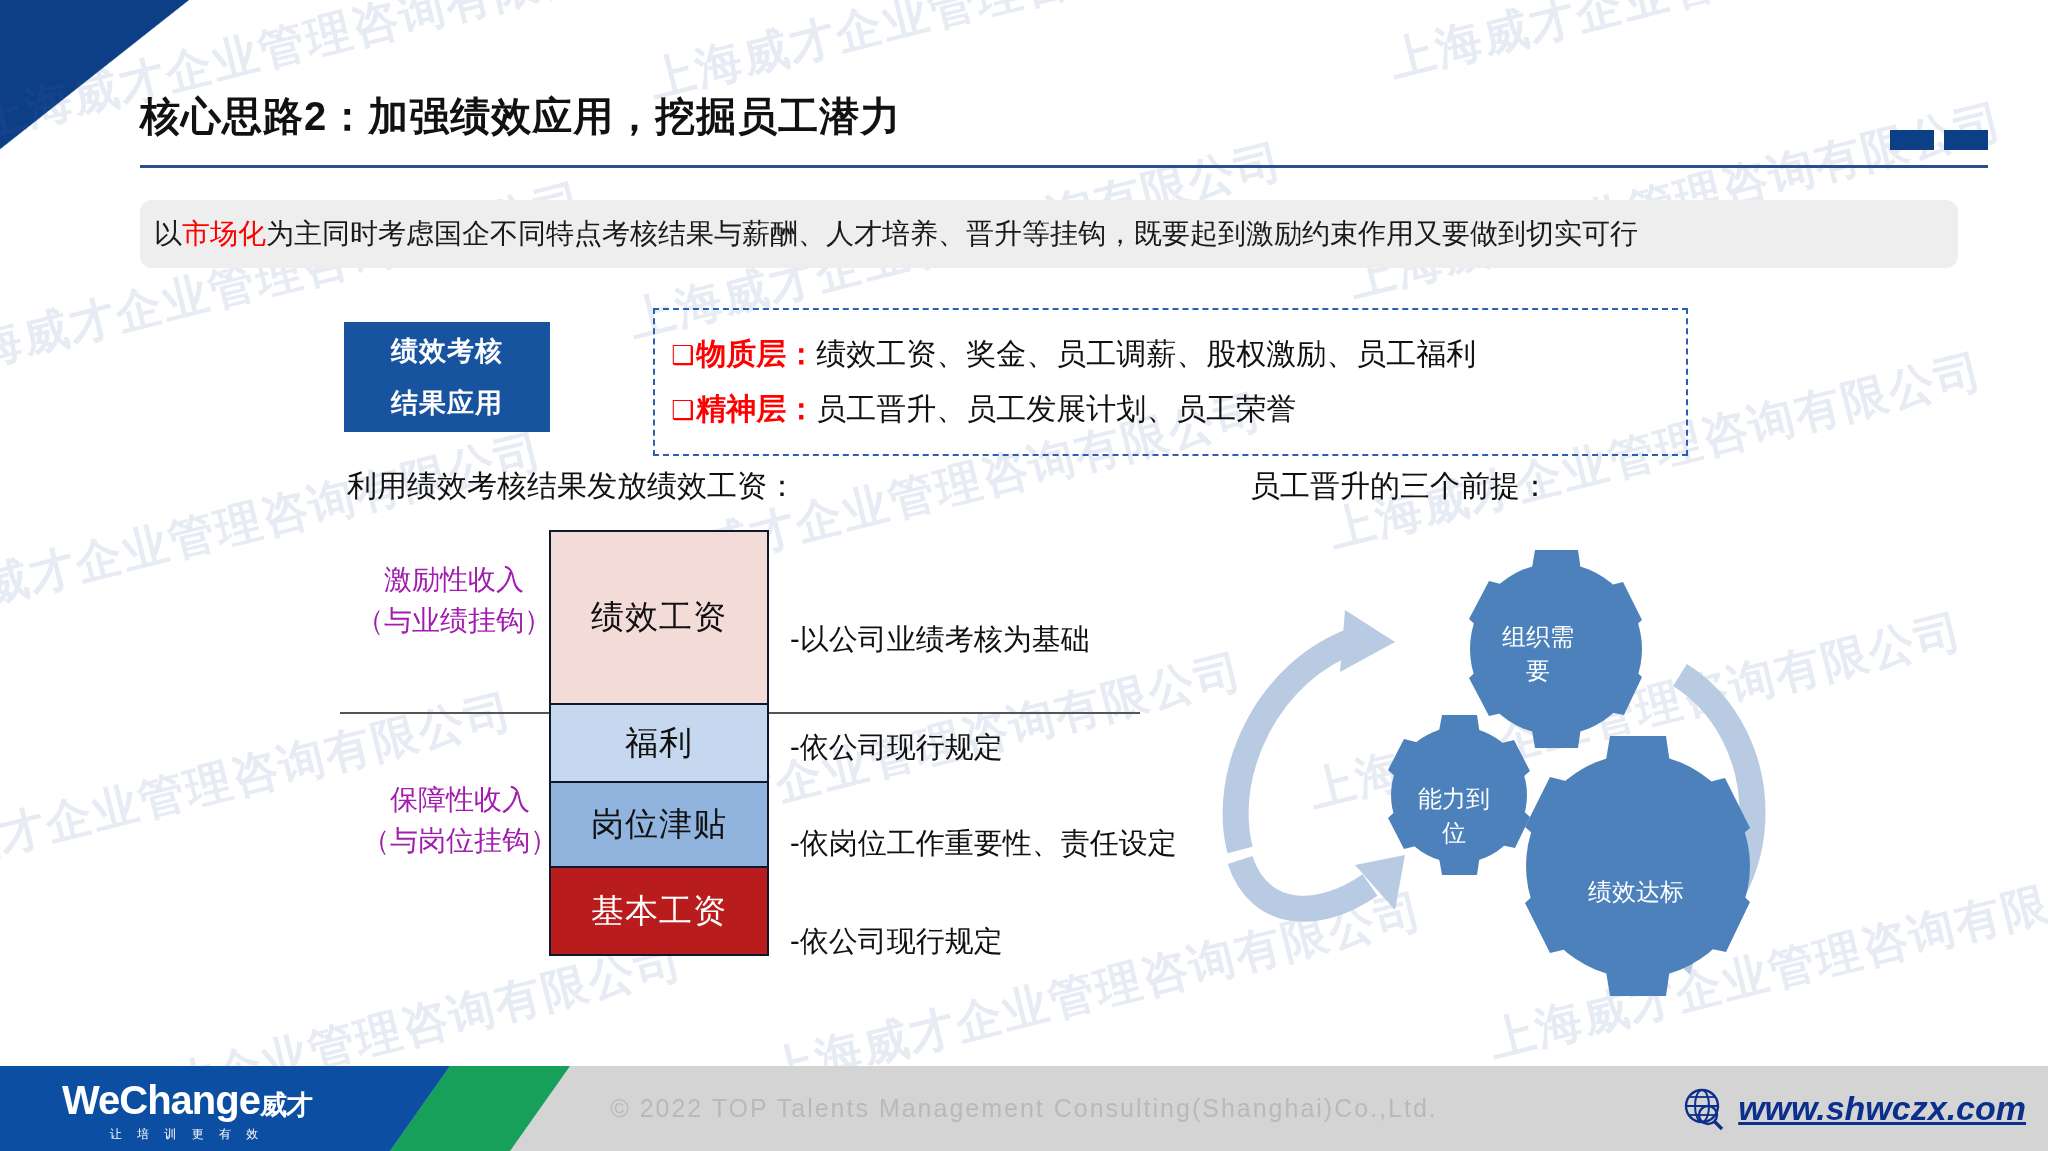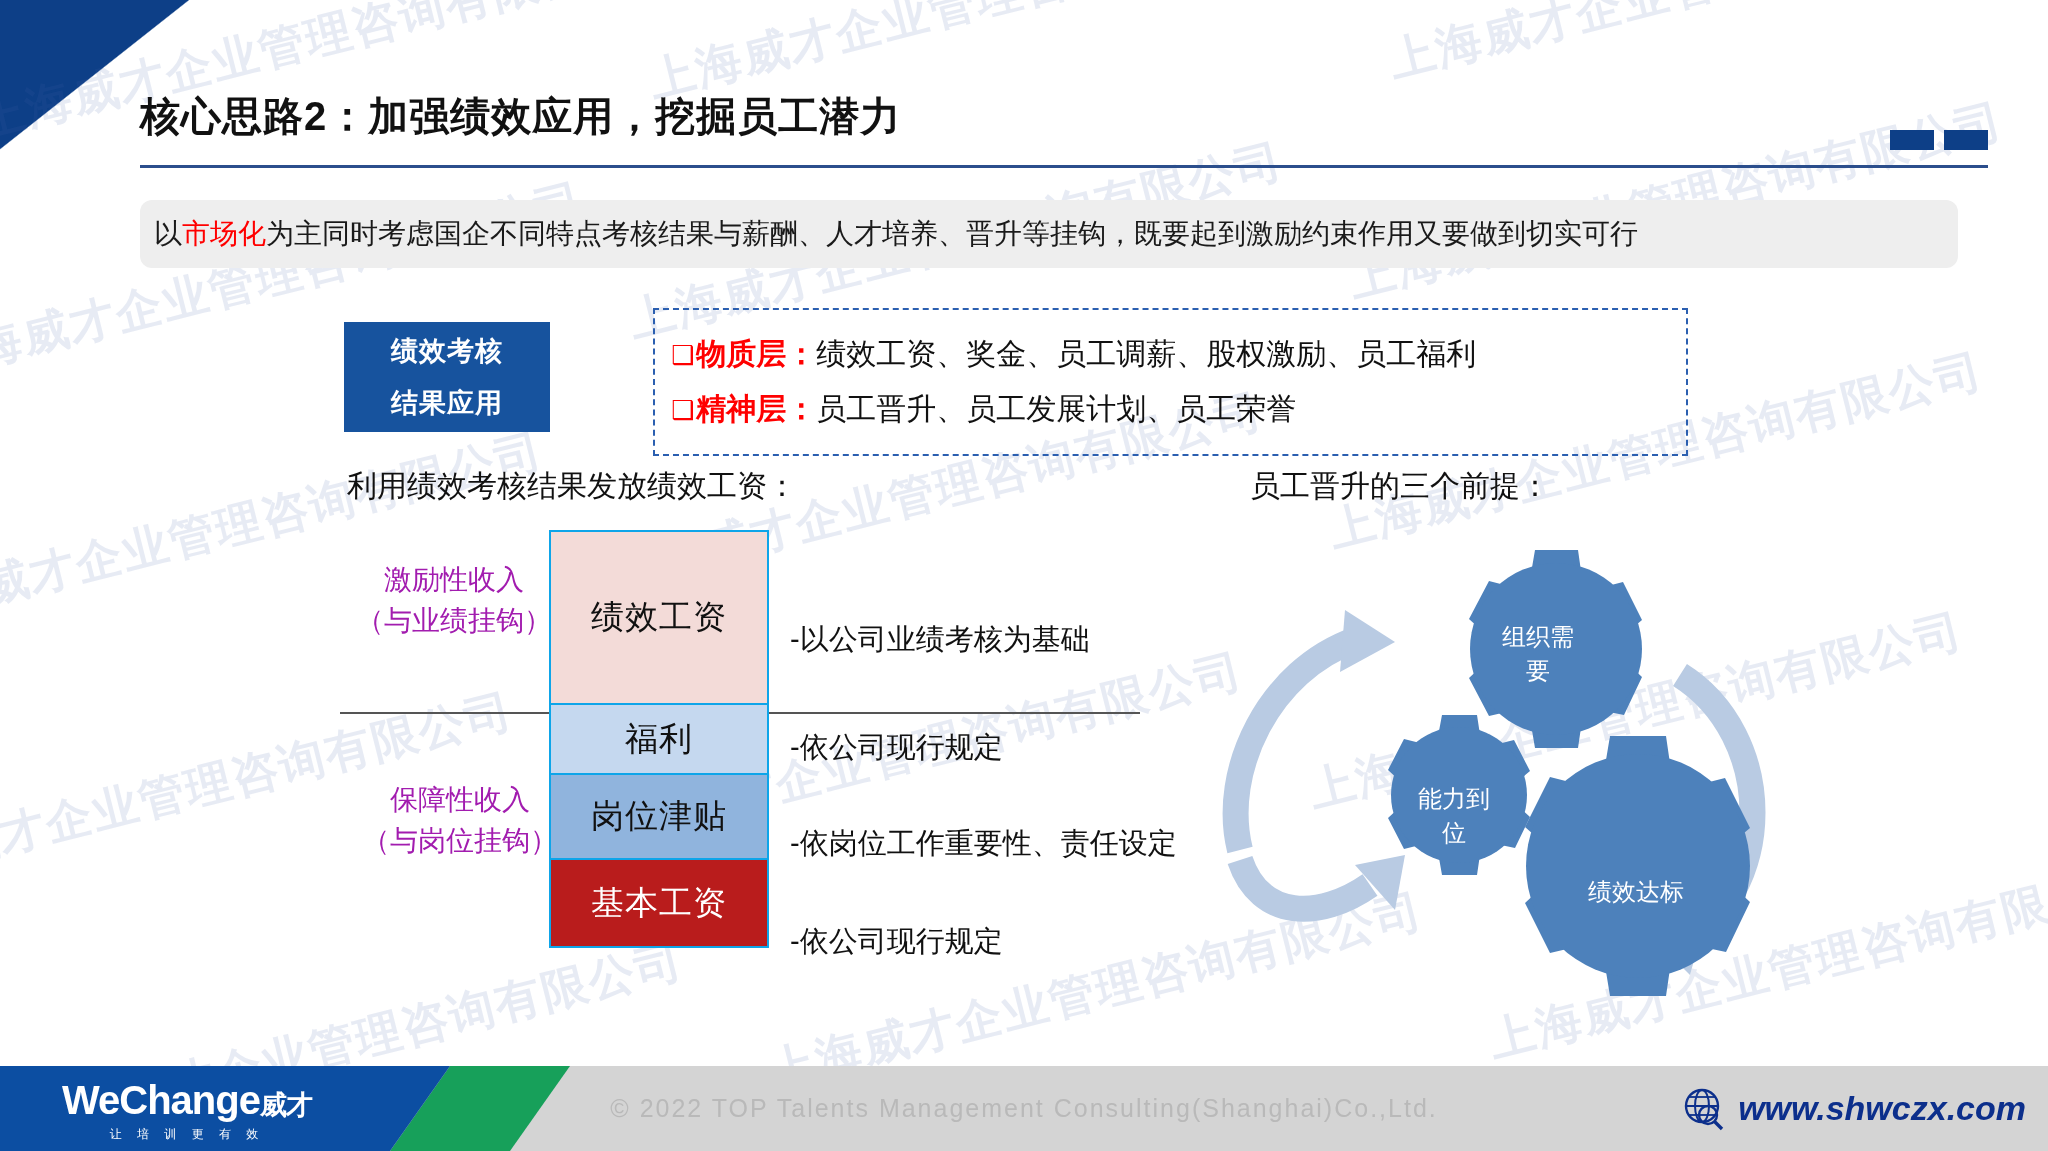"绩效工资" .stack .cell { border: 2px solid #0ea5e9 -> 2px solid #0f172a }
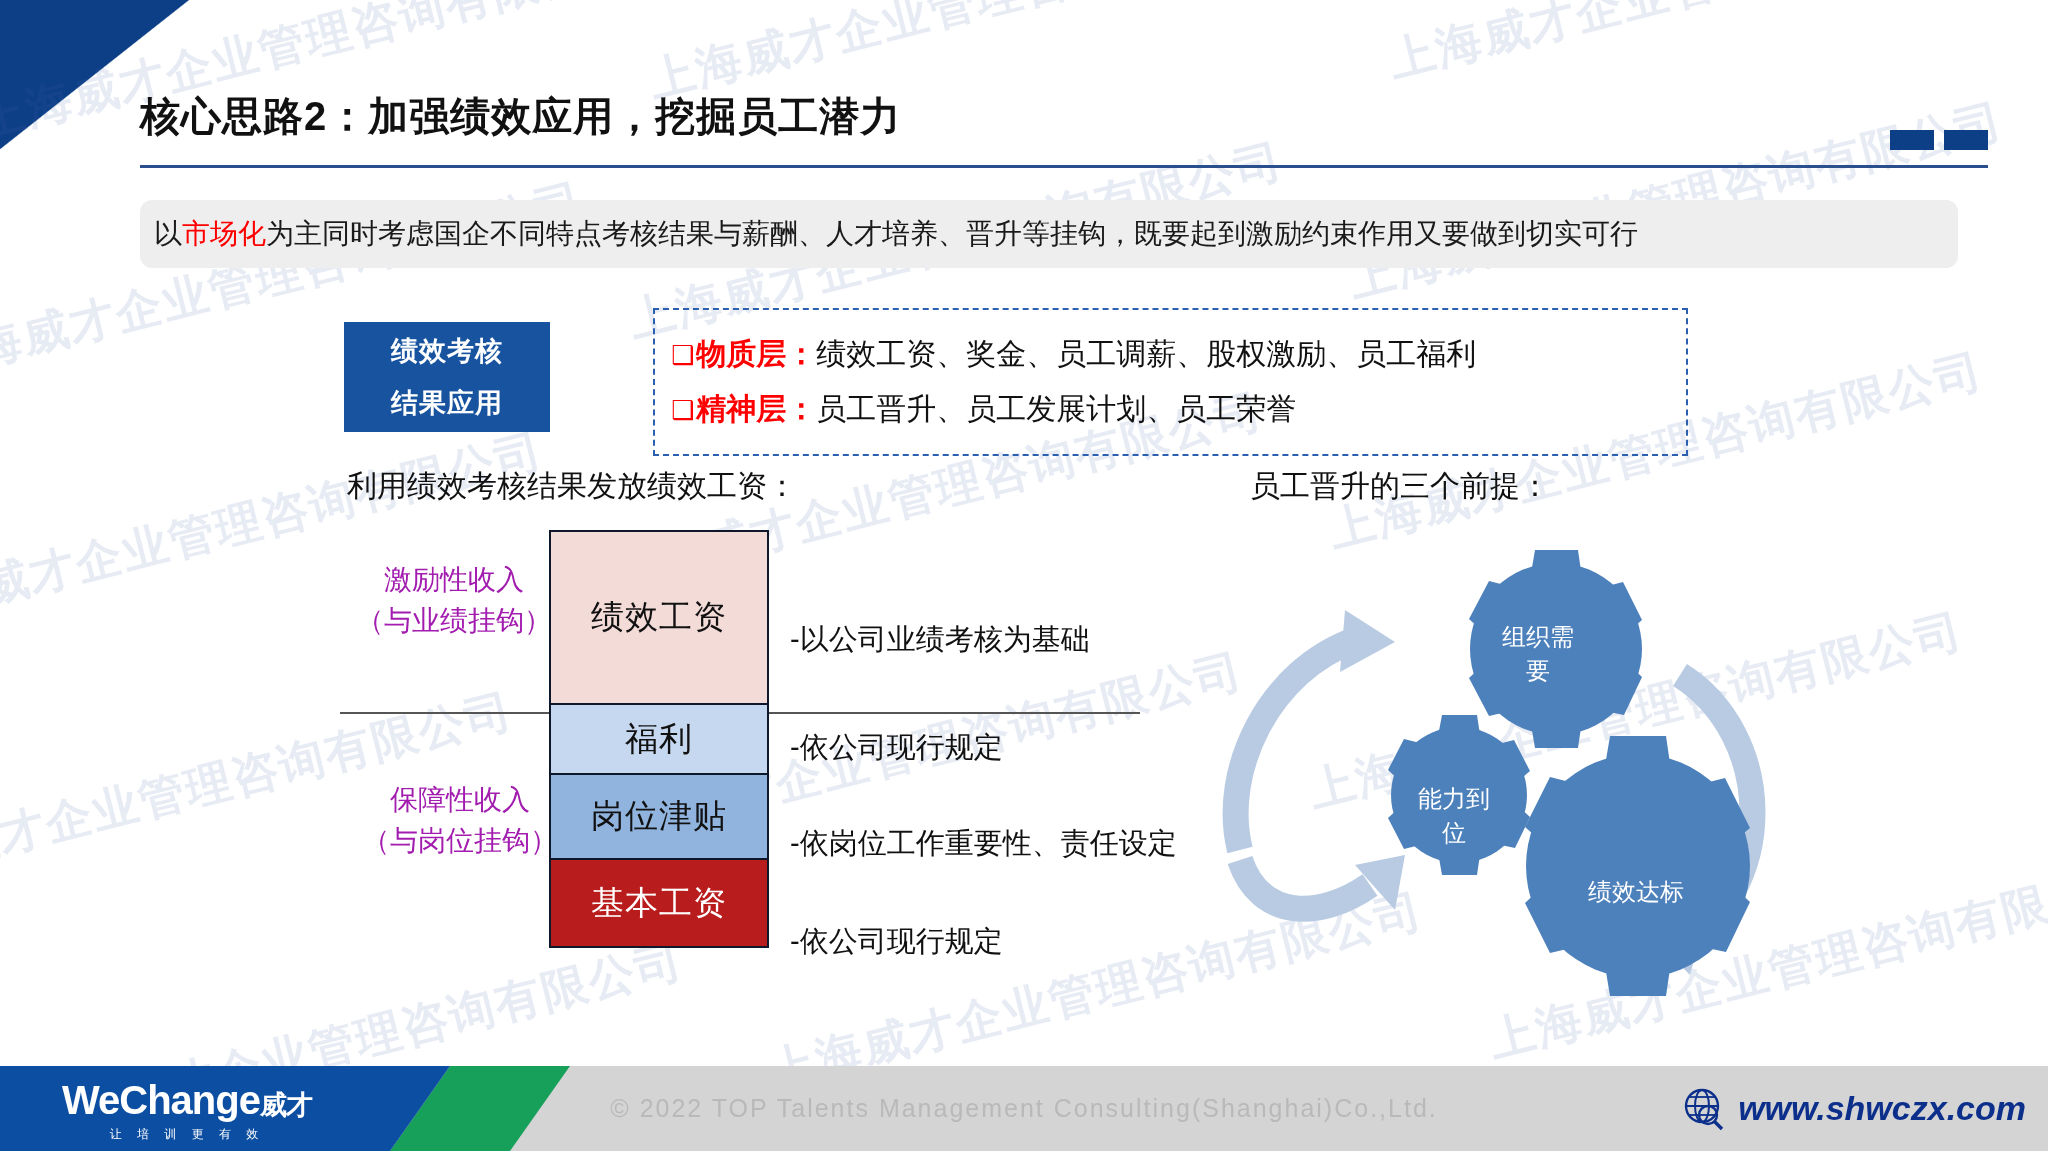"福利" .cell.benefit { height: 70px -> 78px }
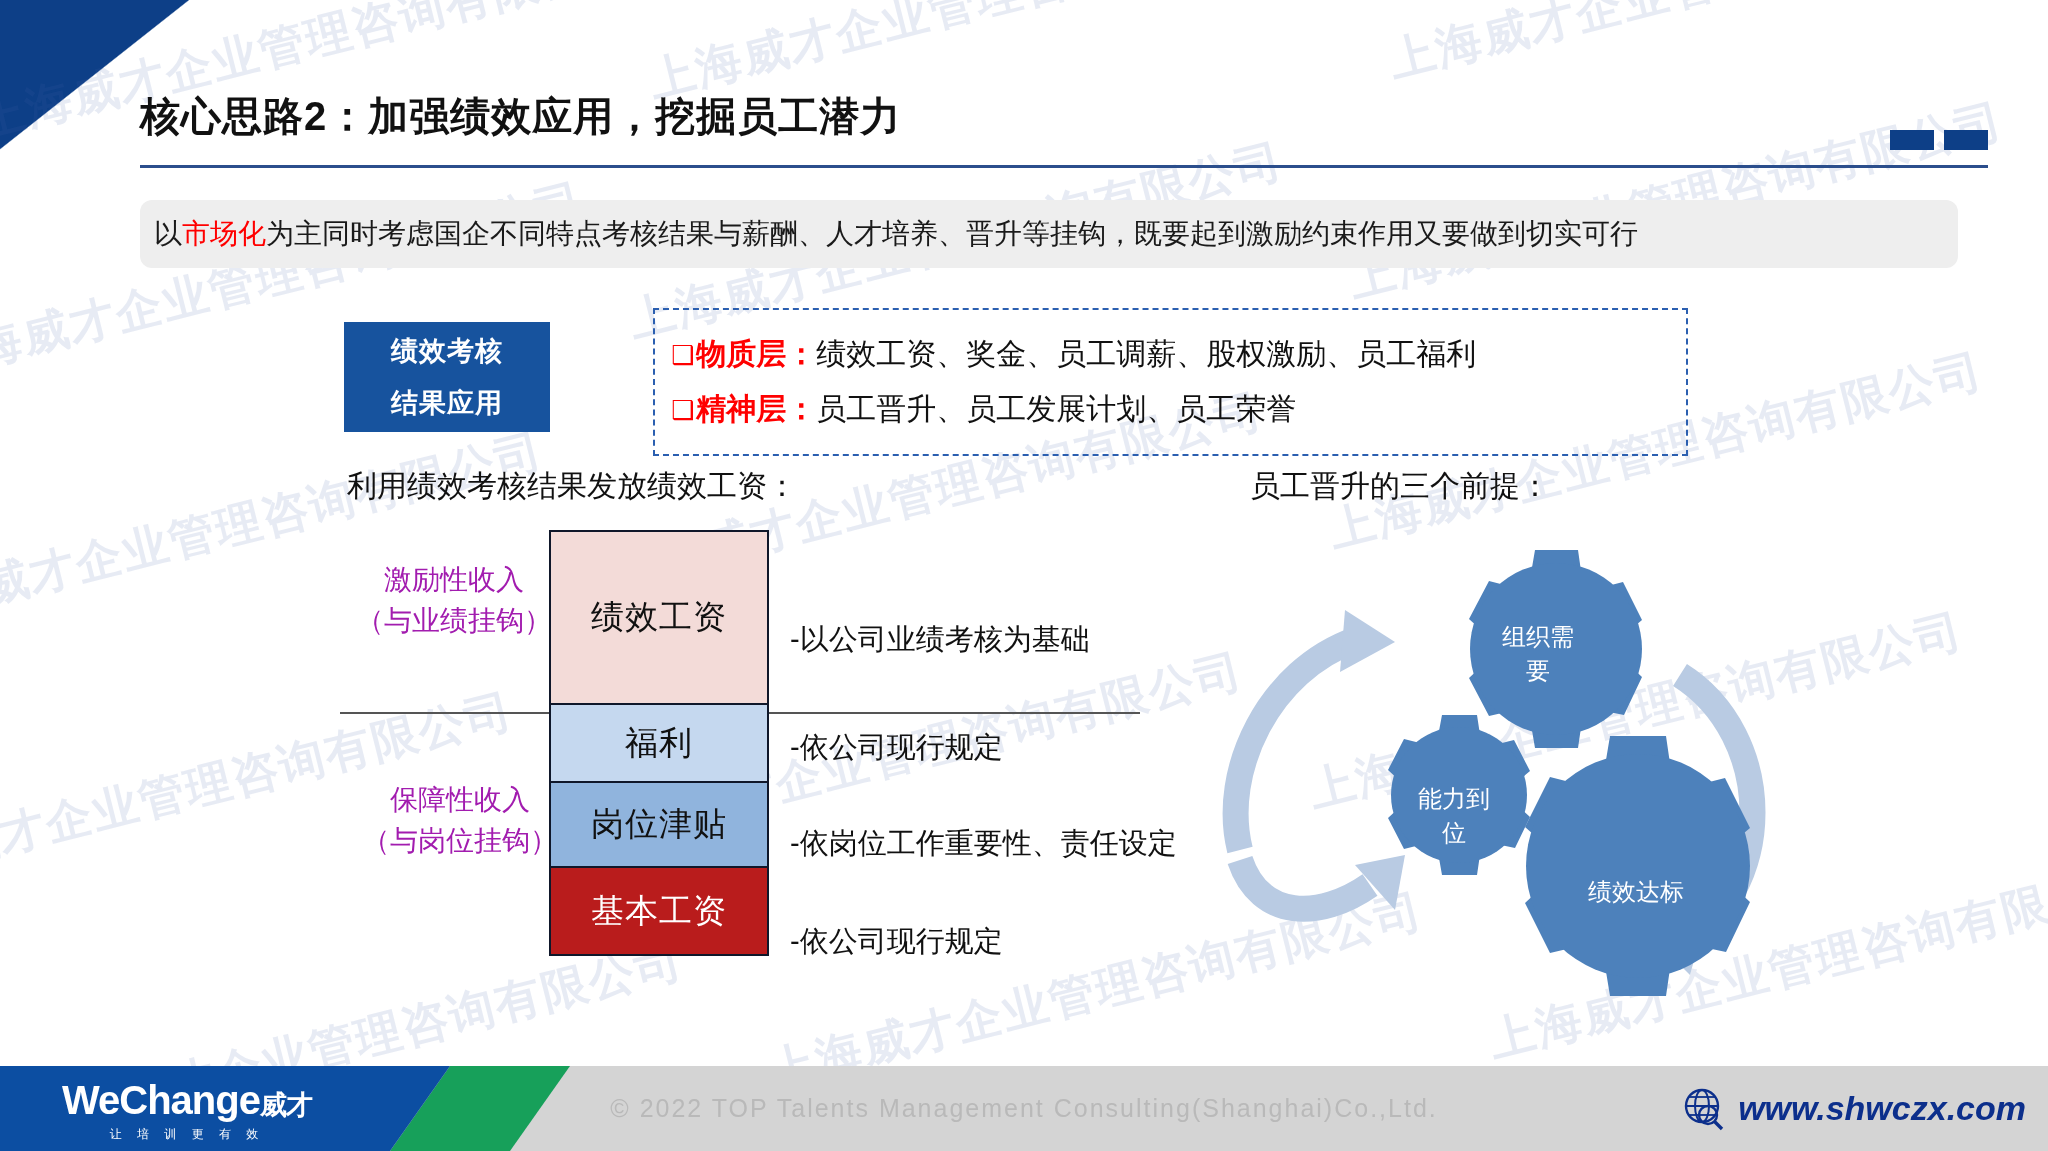"www.shwczx.com" .site-text { text-decoration: none -> underline }
